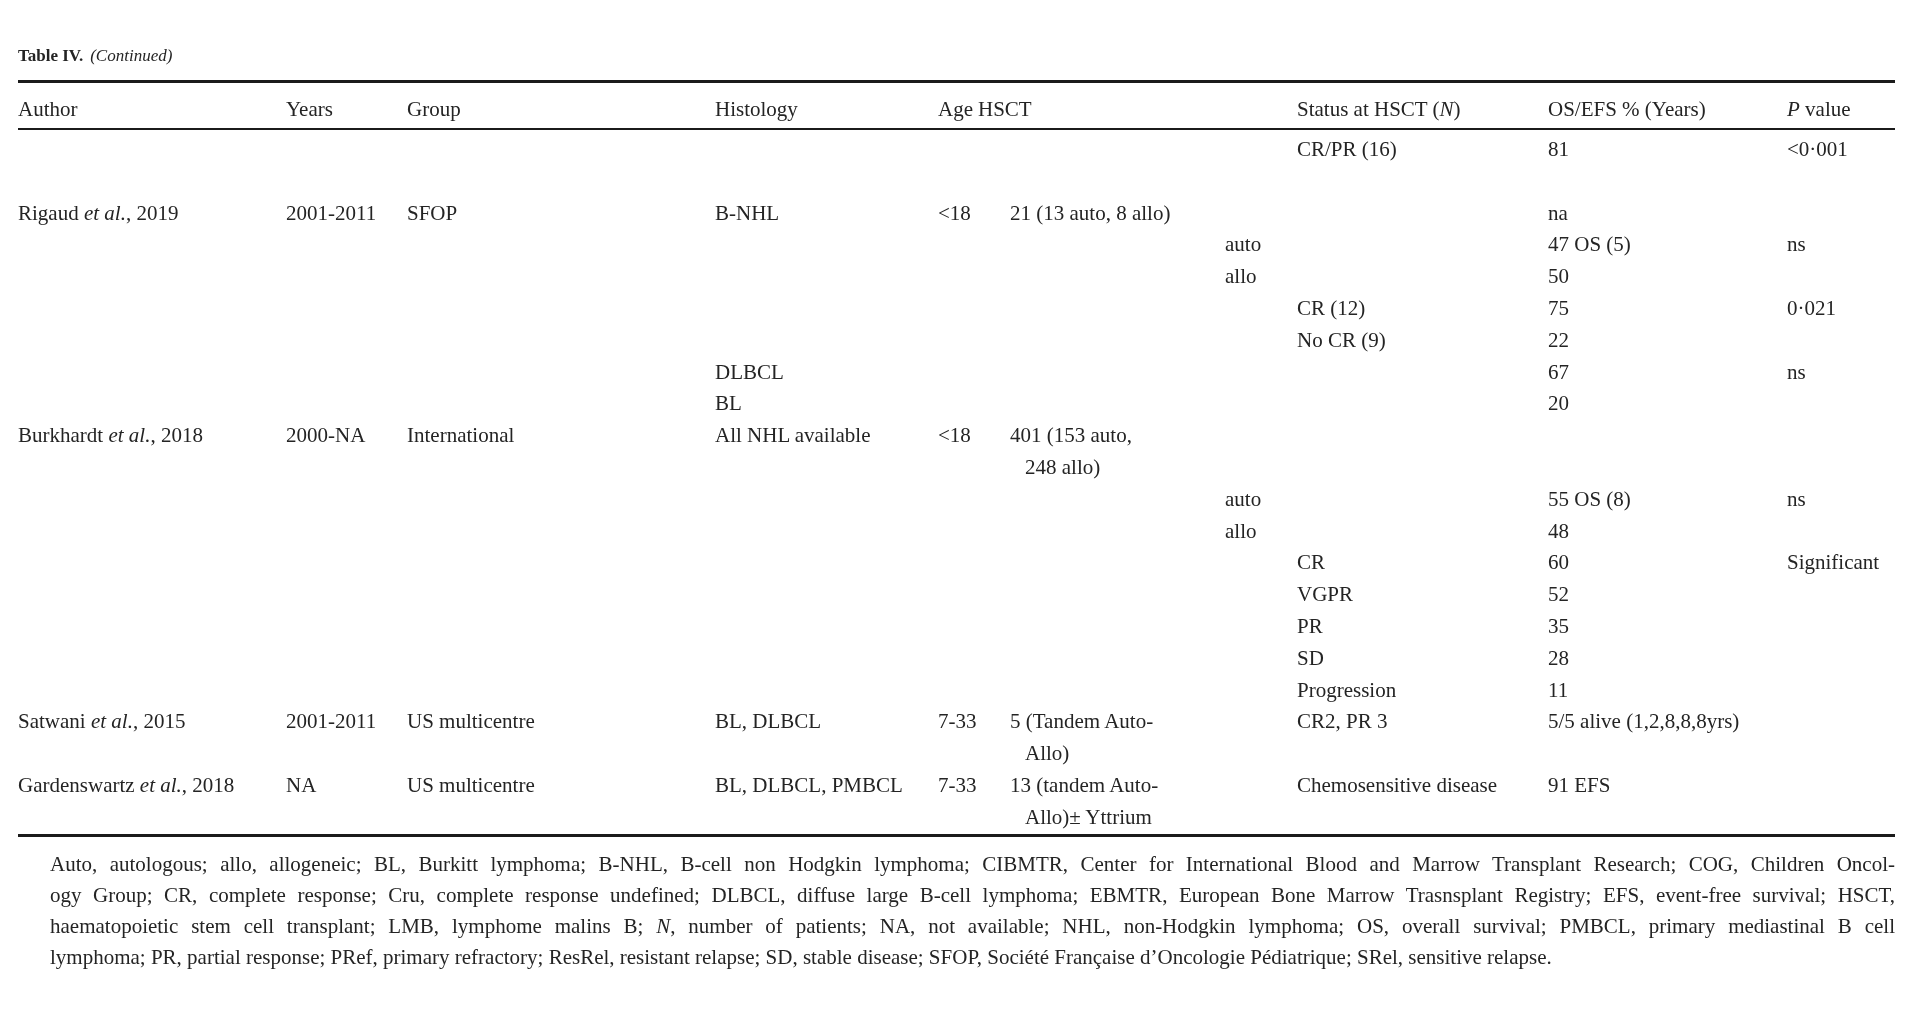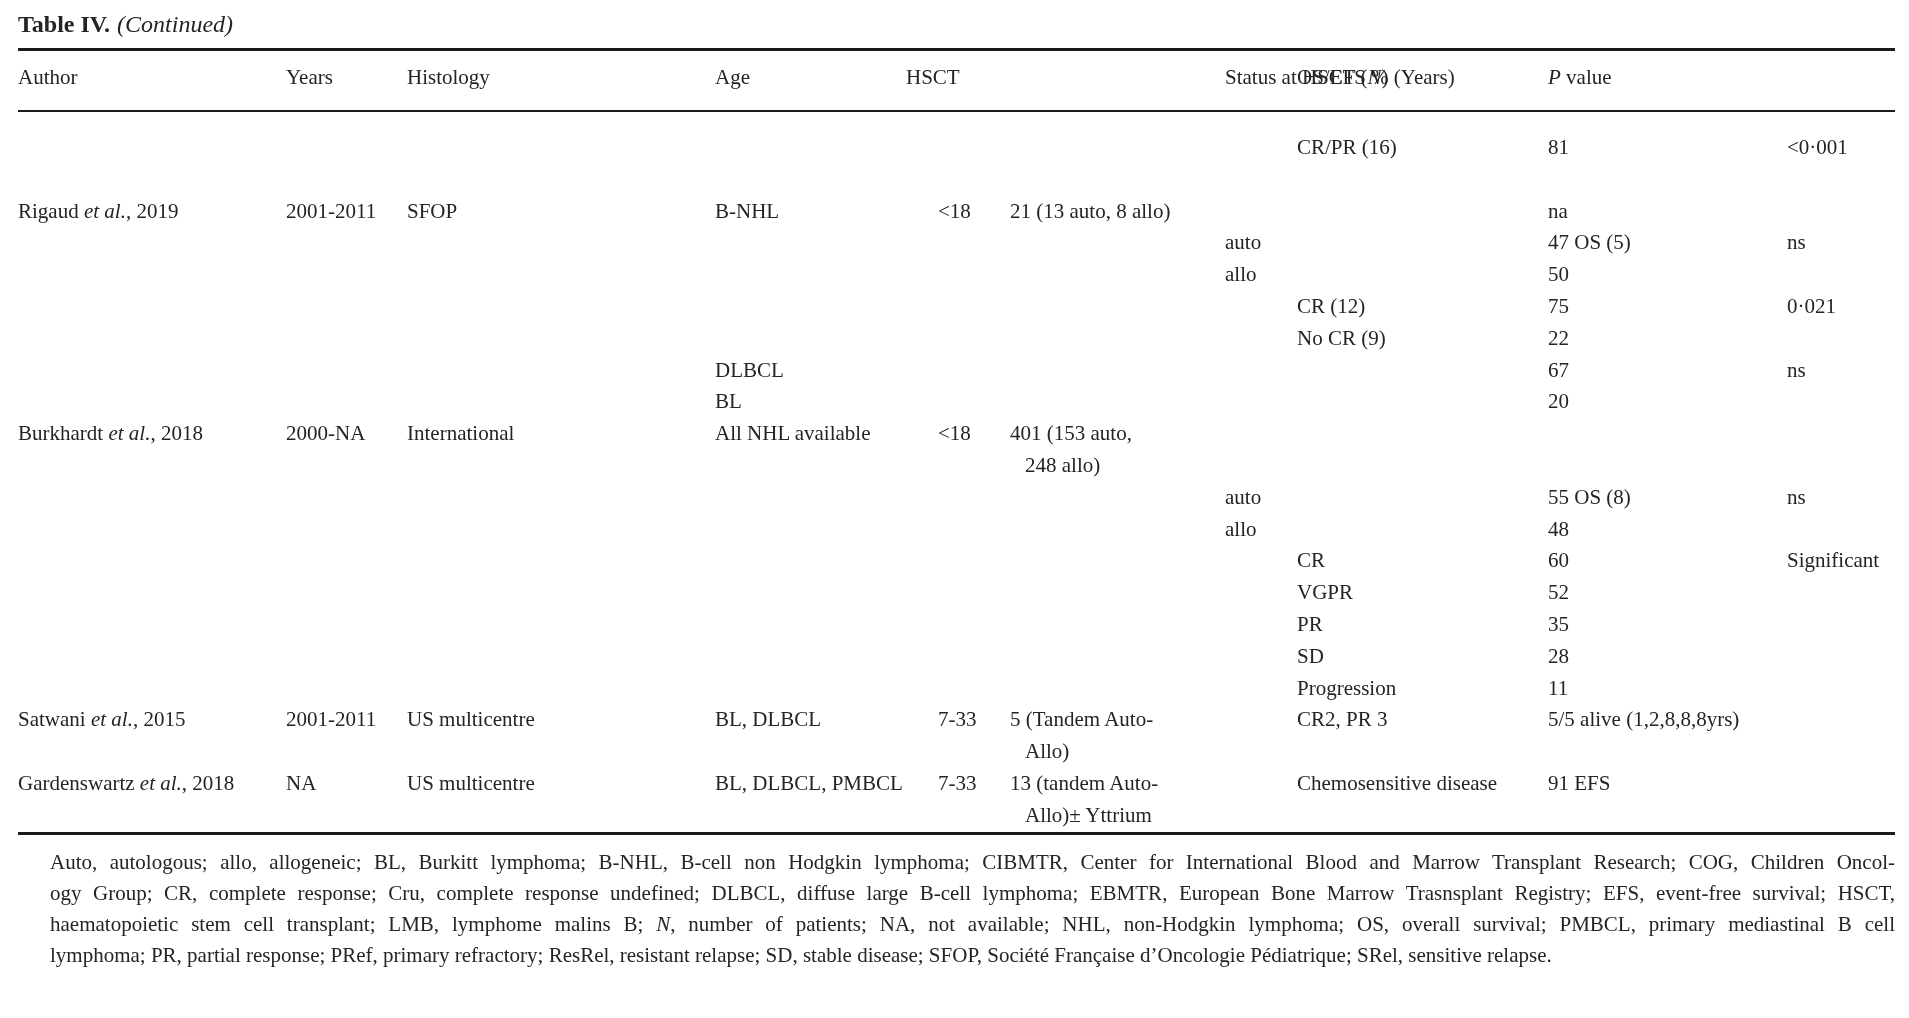"Table IV. (Continued)" .title { font-size: 24px -> 17px; margin-top: none -> 32px }
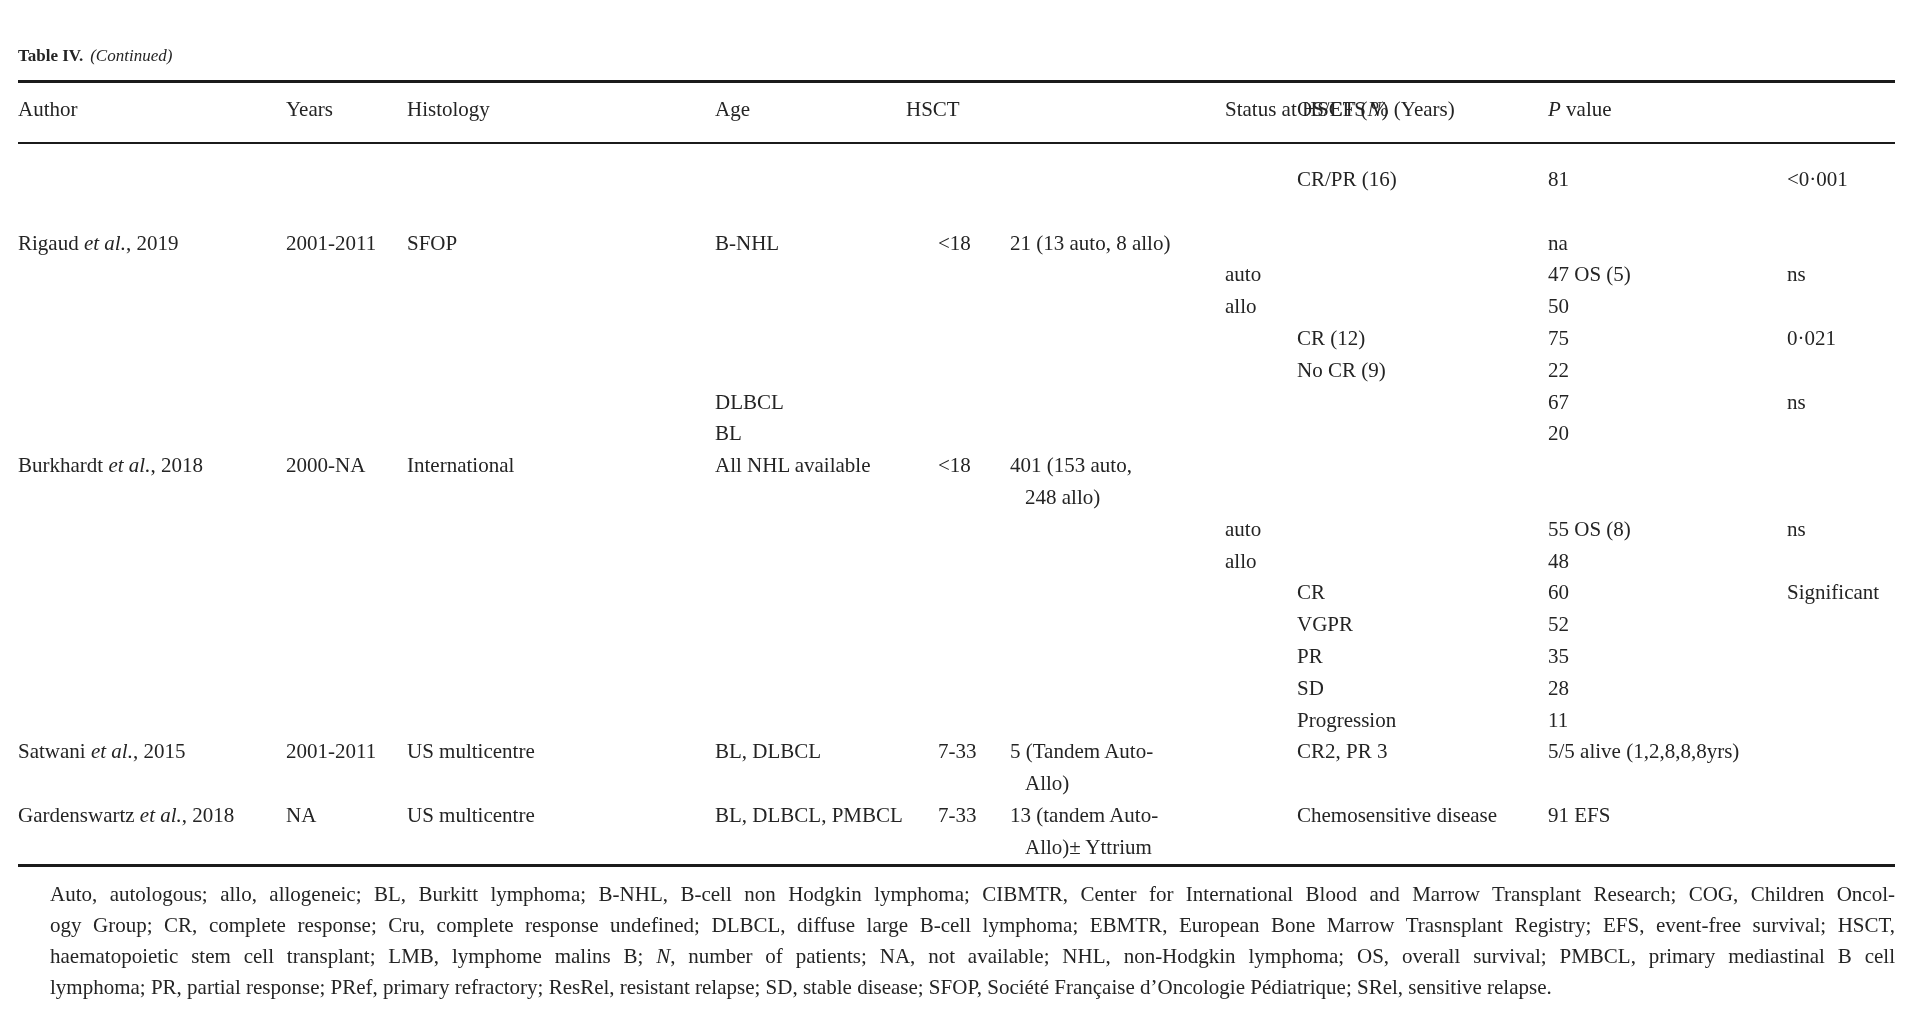"Author" .header-row { padding: 13px 0 20px 0 -> 13px 0 6px 0 }
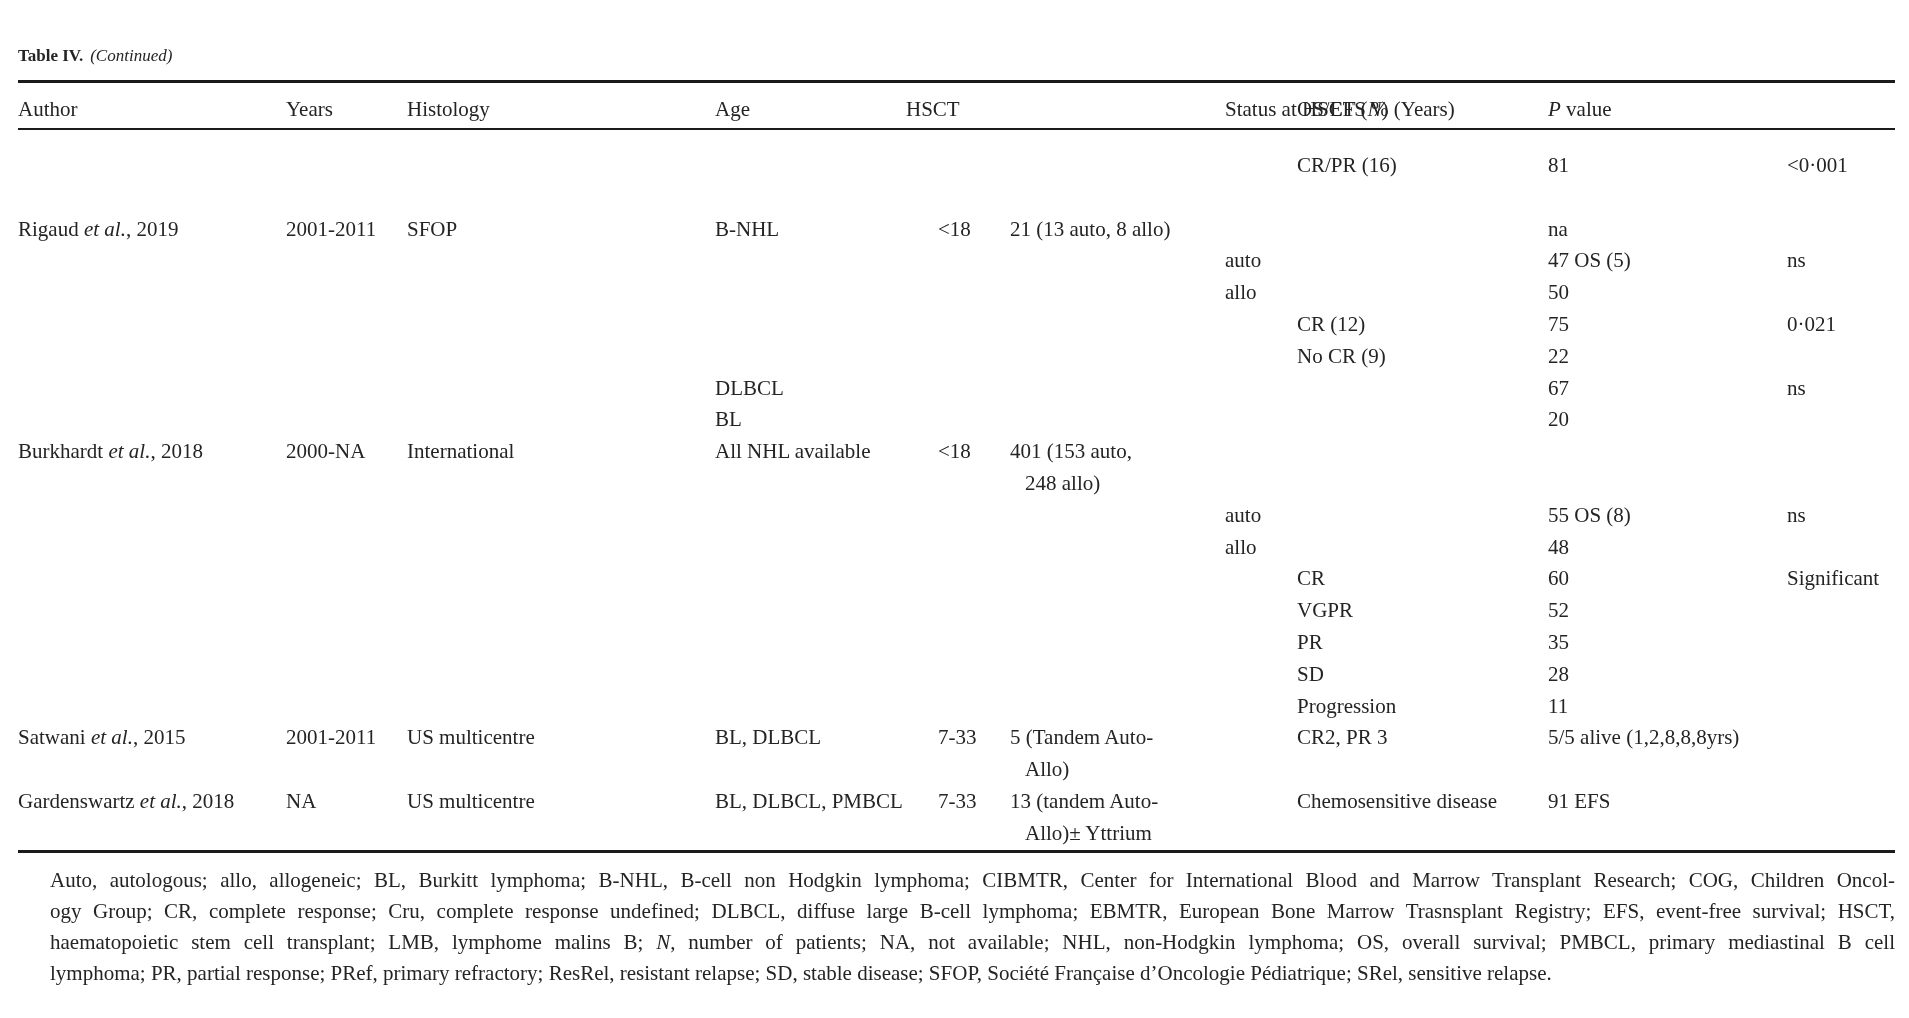"Group" div.cell { html: none -> <div>Group</div> }
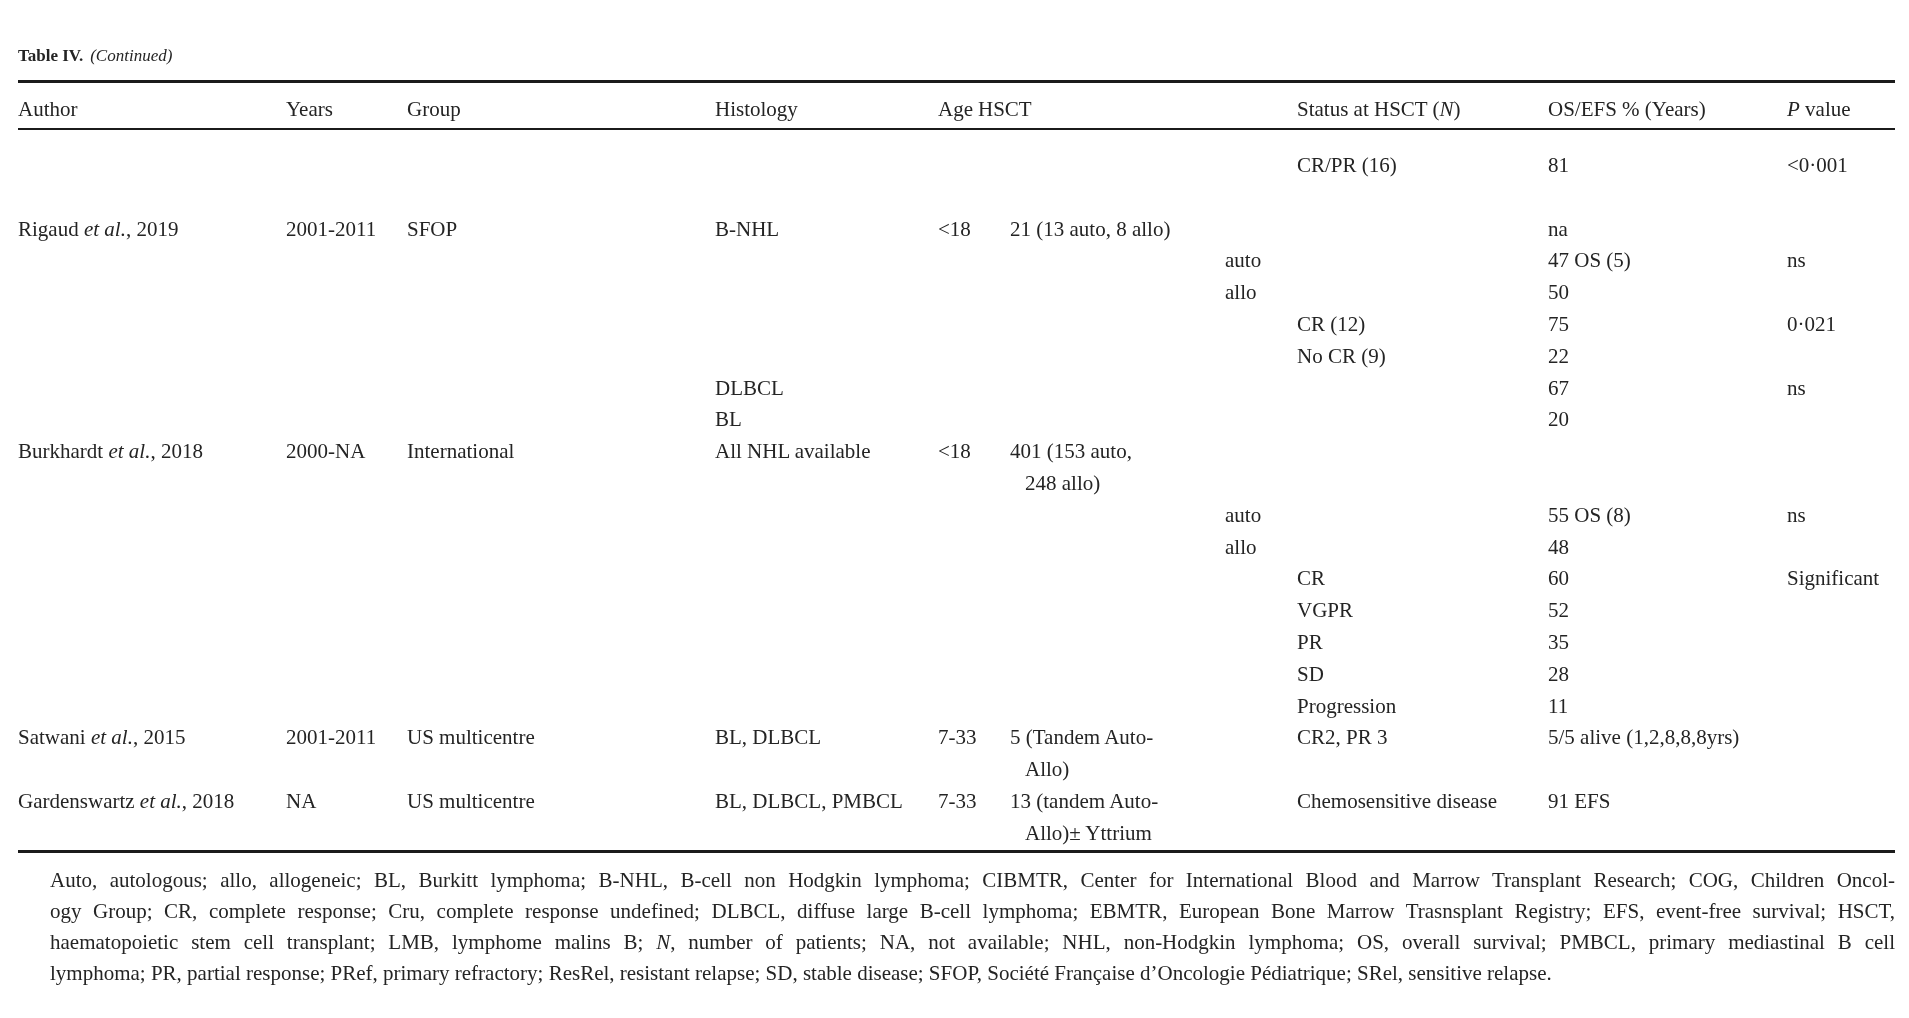"CR/PR (16)" .tbody { padding-top: 20px -> 4px }
